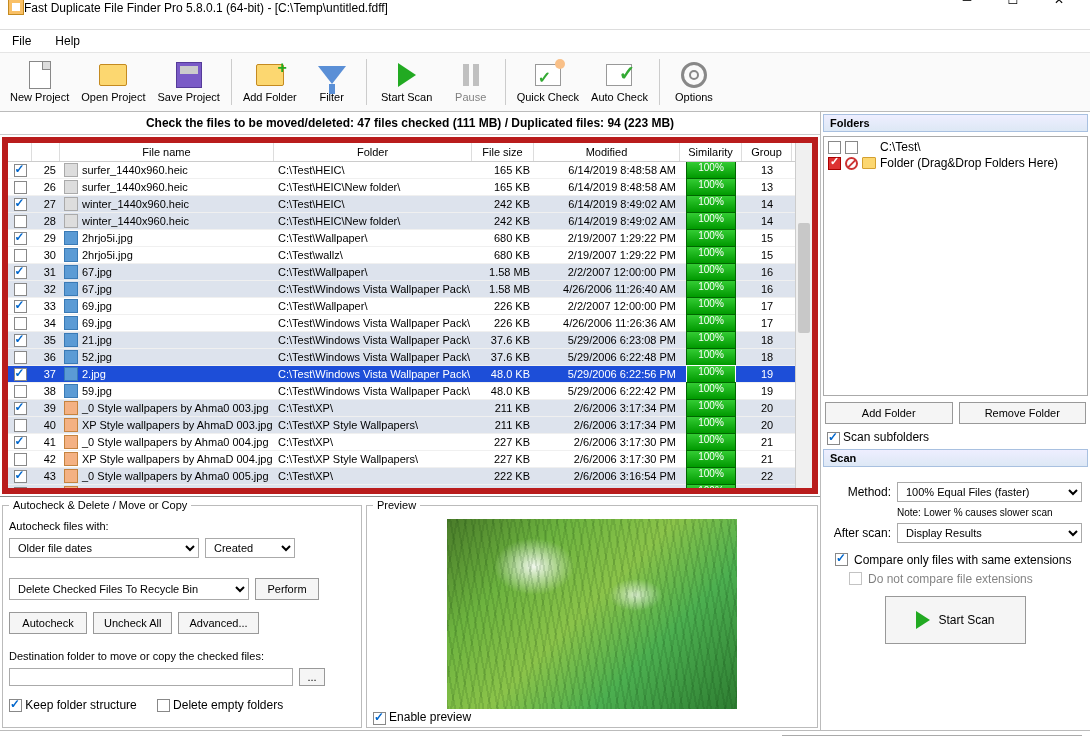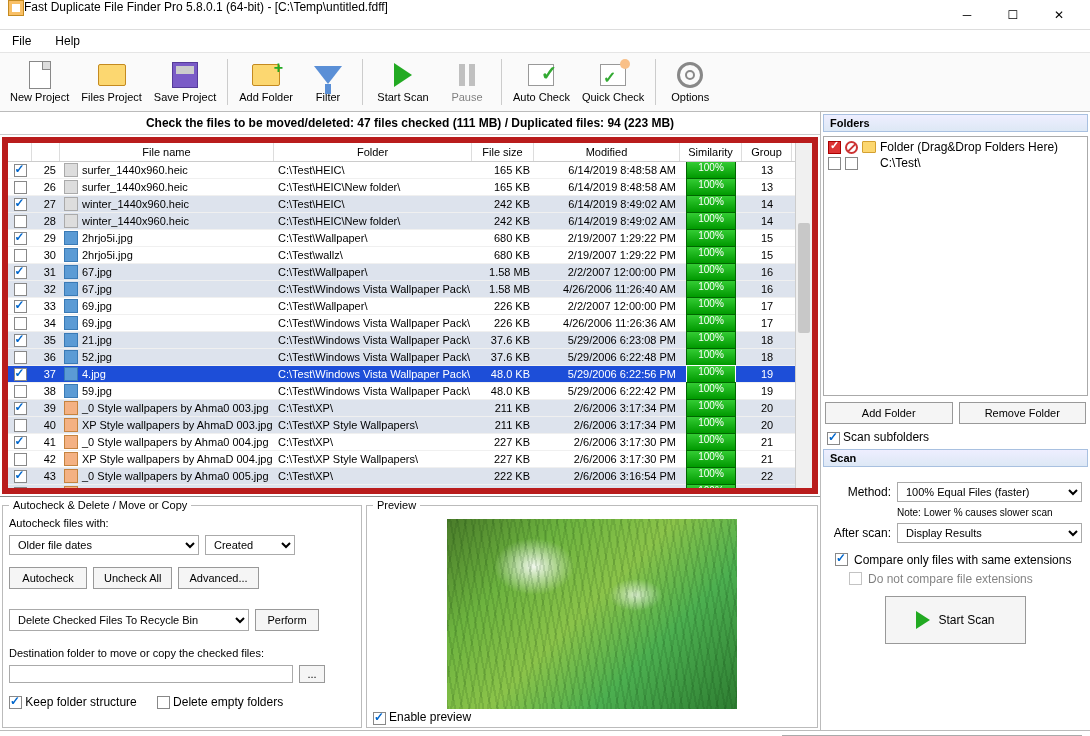"Fast Duplicate File Finder Pro" .titlebar { align-items: flex-start -> flex-end; padding: 0 8px -> 14px 8px }
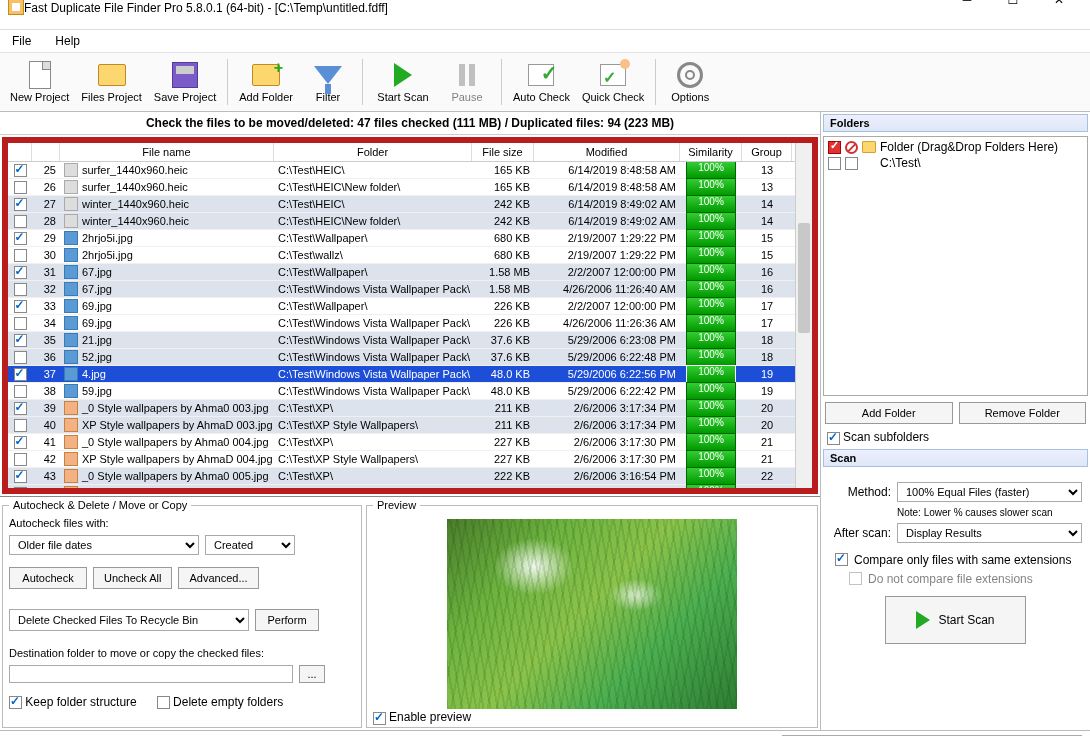"Files Project" span.tb-label { text: Files -> Open }
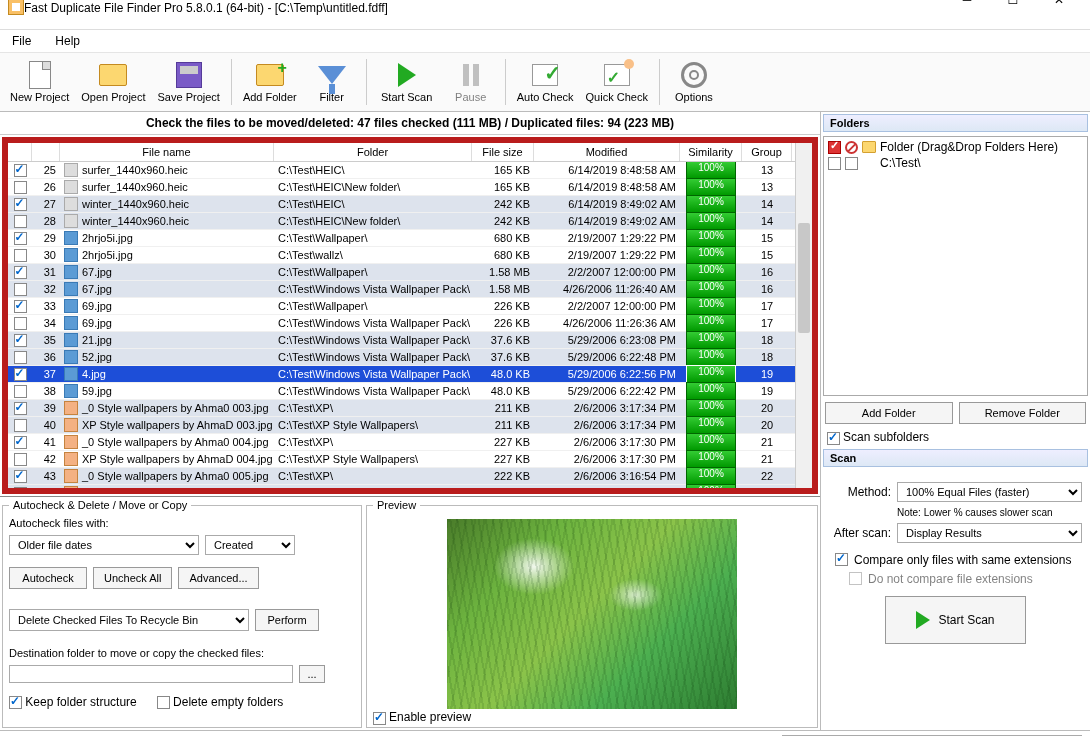"Auto Check" div.tb-btn { order: before "Quick Check" -> after "Quick Check" }
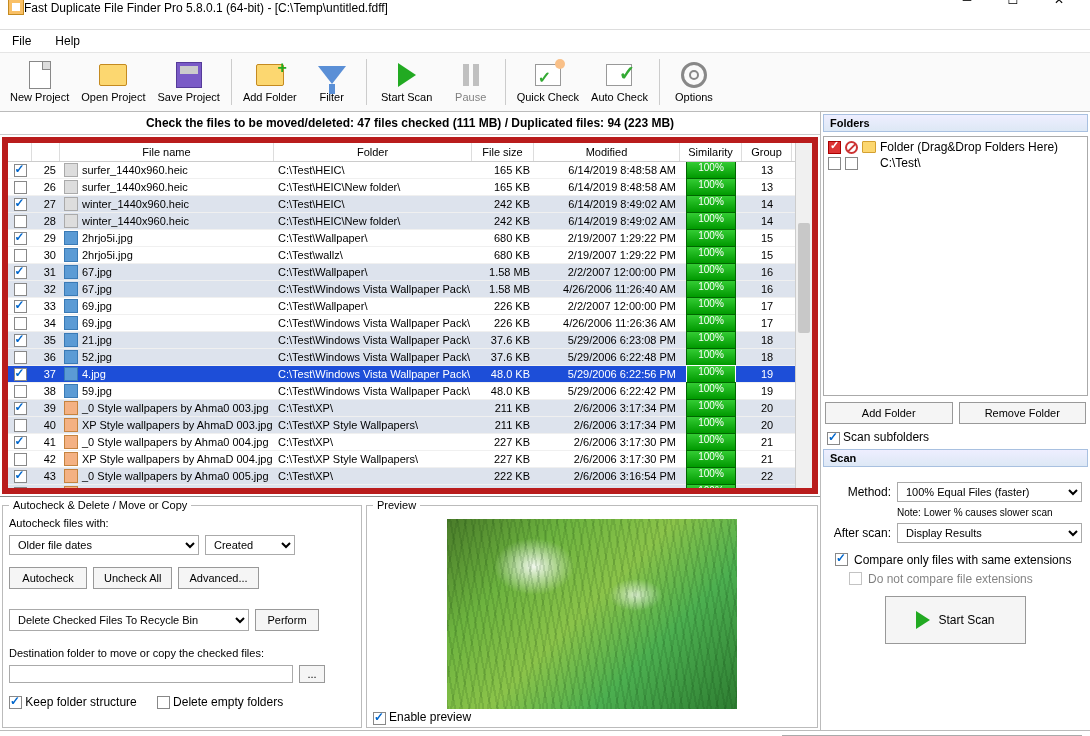"Folder (Drag&Drop Folders Here)" div.folder-row { order: before "C:\Test\" -> after "C:\Test\" }
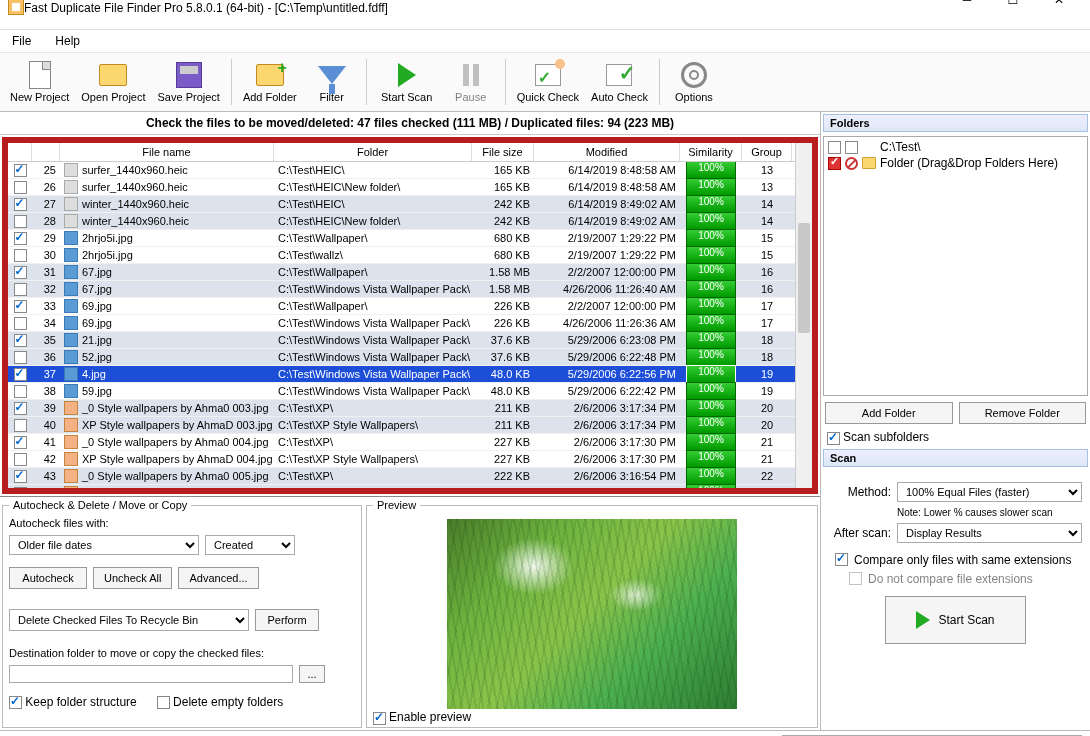"4.jpg" div.c-name { text: 4.jpg -> 2.jpg }
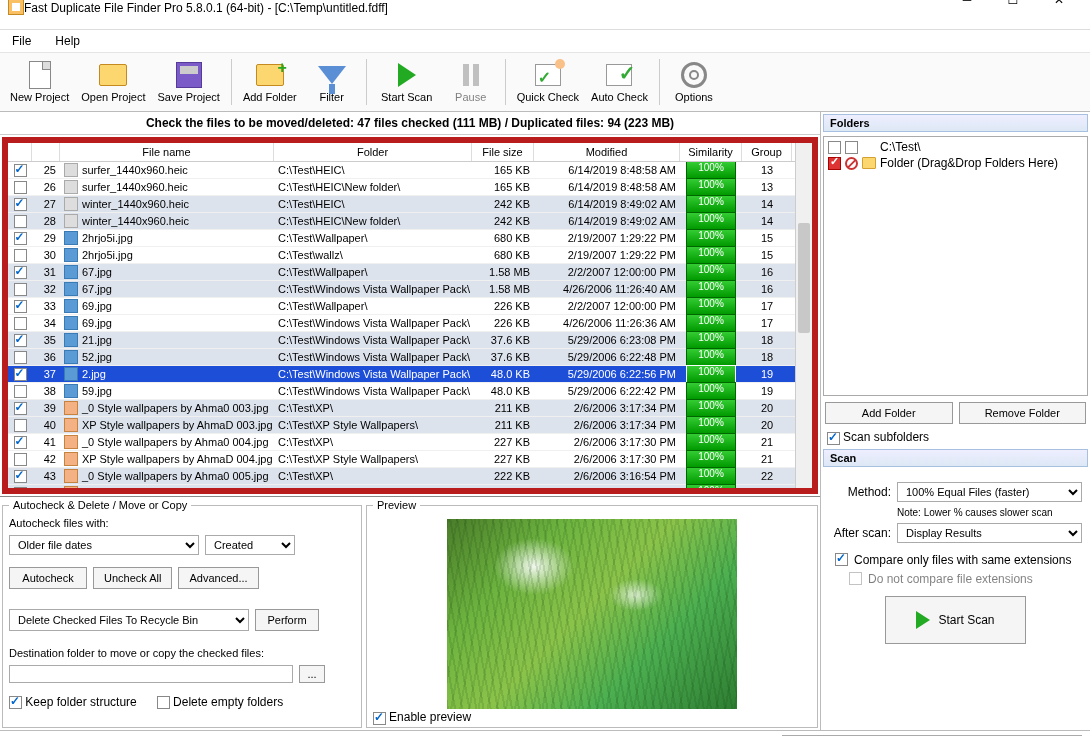"Autocheck & Delete / Move" .autocheck-panel { justify-content: none -> center }
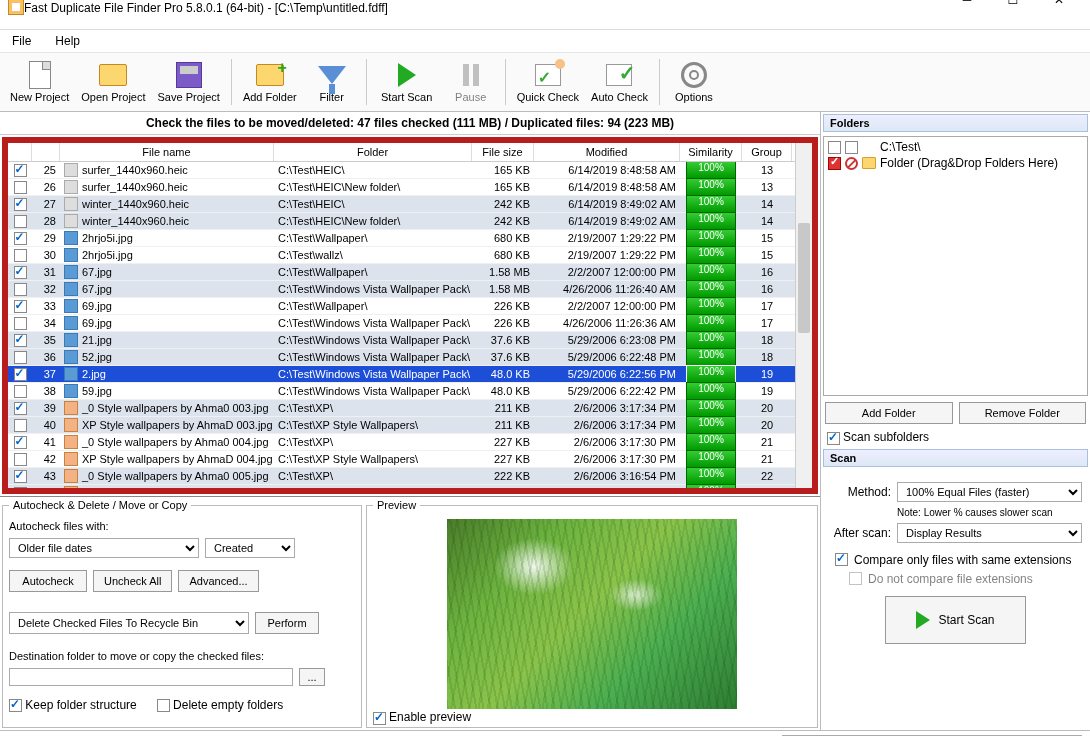"Autocheck" div.row-controls { order: before "Delete Checked Files To Recycle" -> after "Delete Checked Files To Recycle" }
